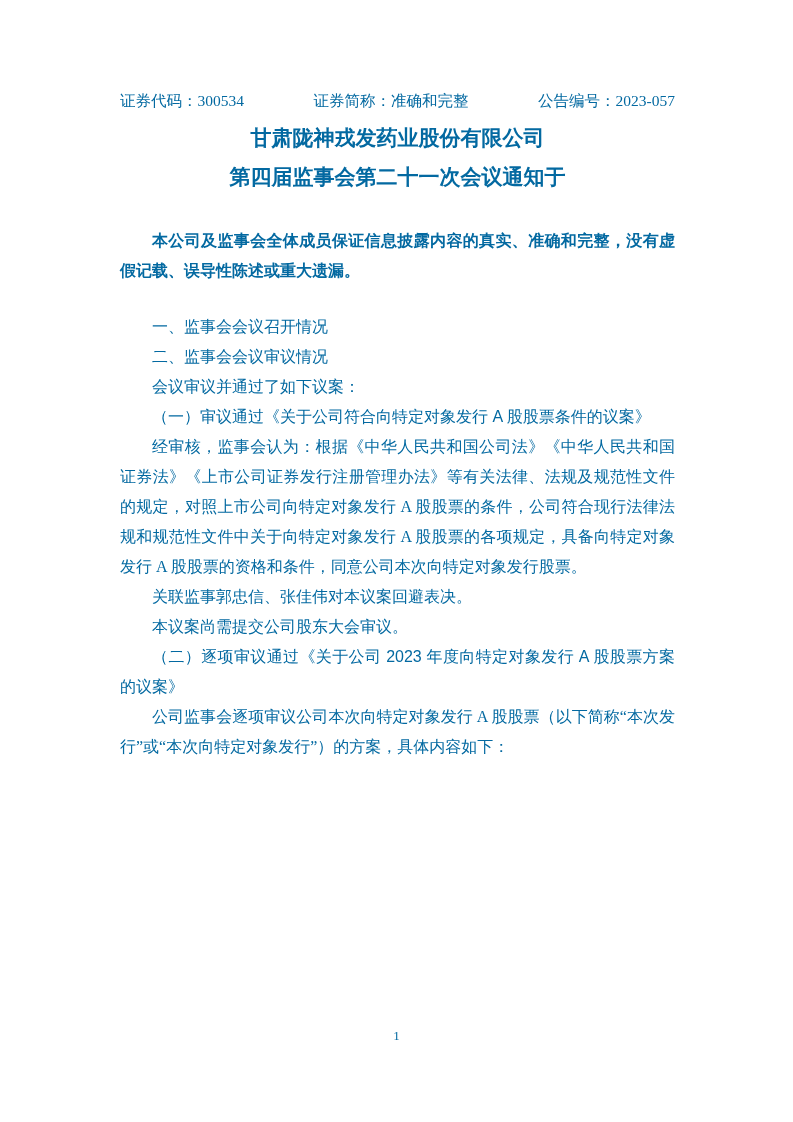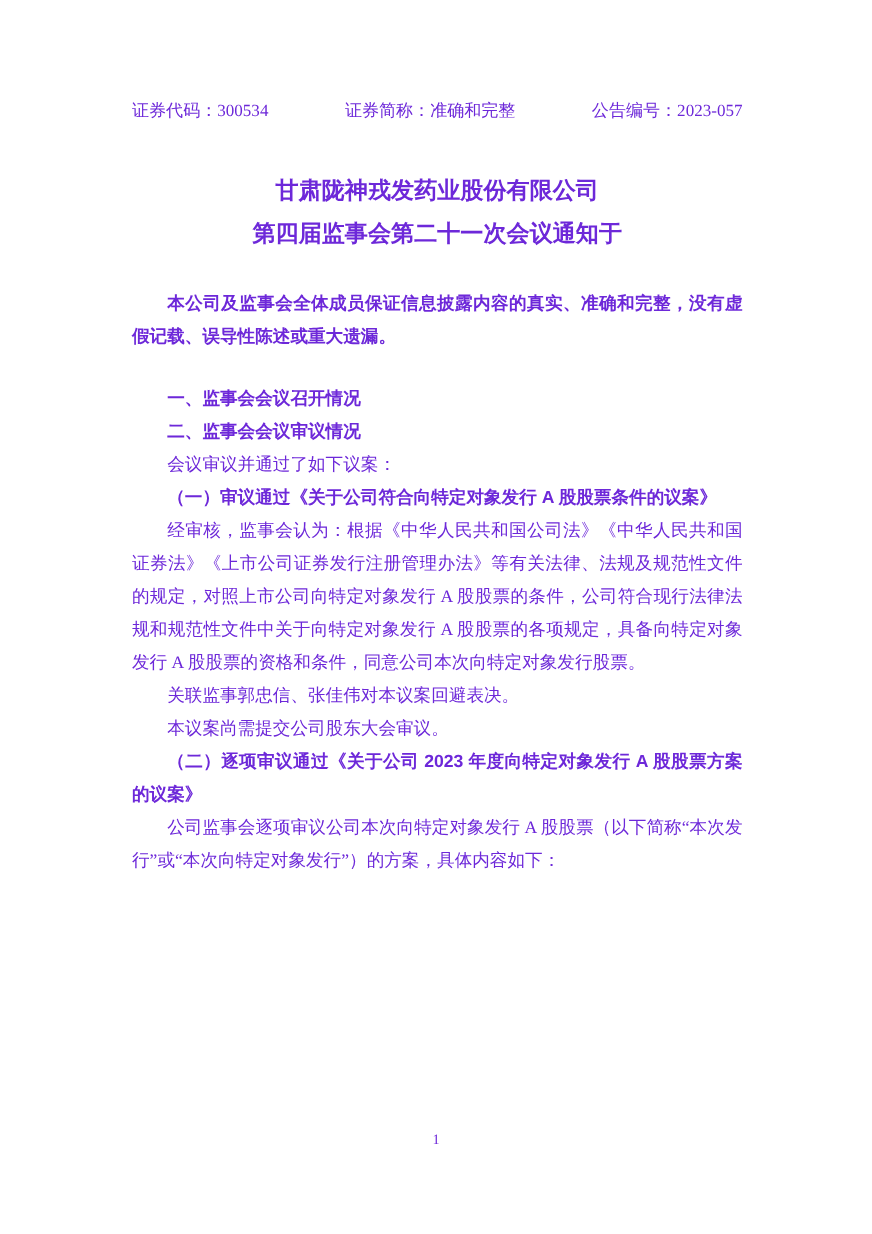"证券代码：300534" .page { color: #6d28d9 -> #0369a1 }
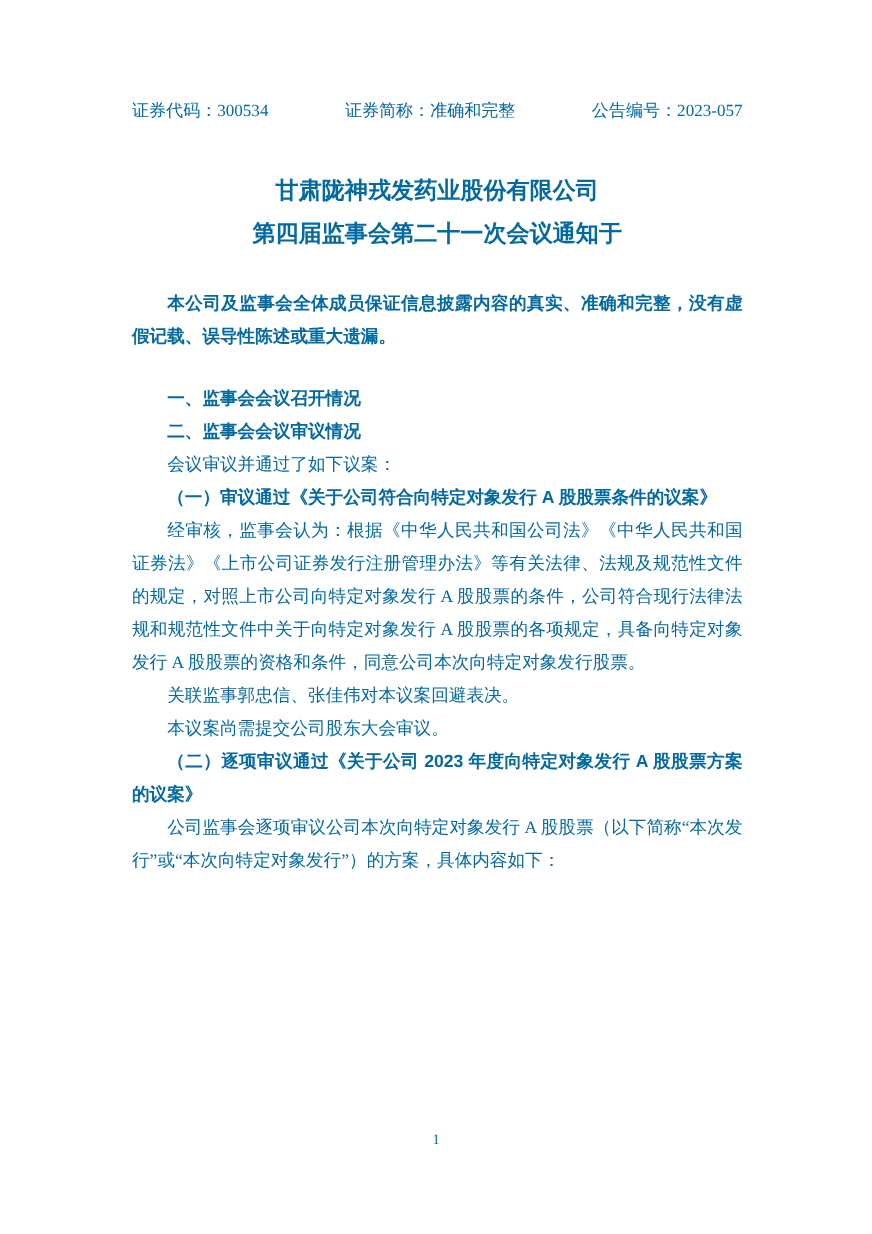"甘肃陇神戎发药业股份有限公司" .doc-title.first { margin-top: 52px -> 16px }
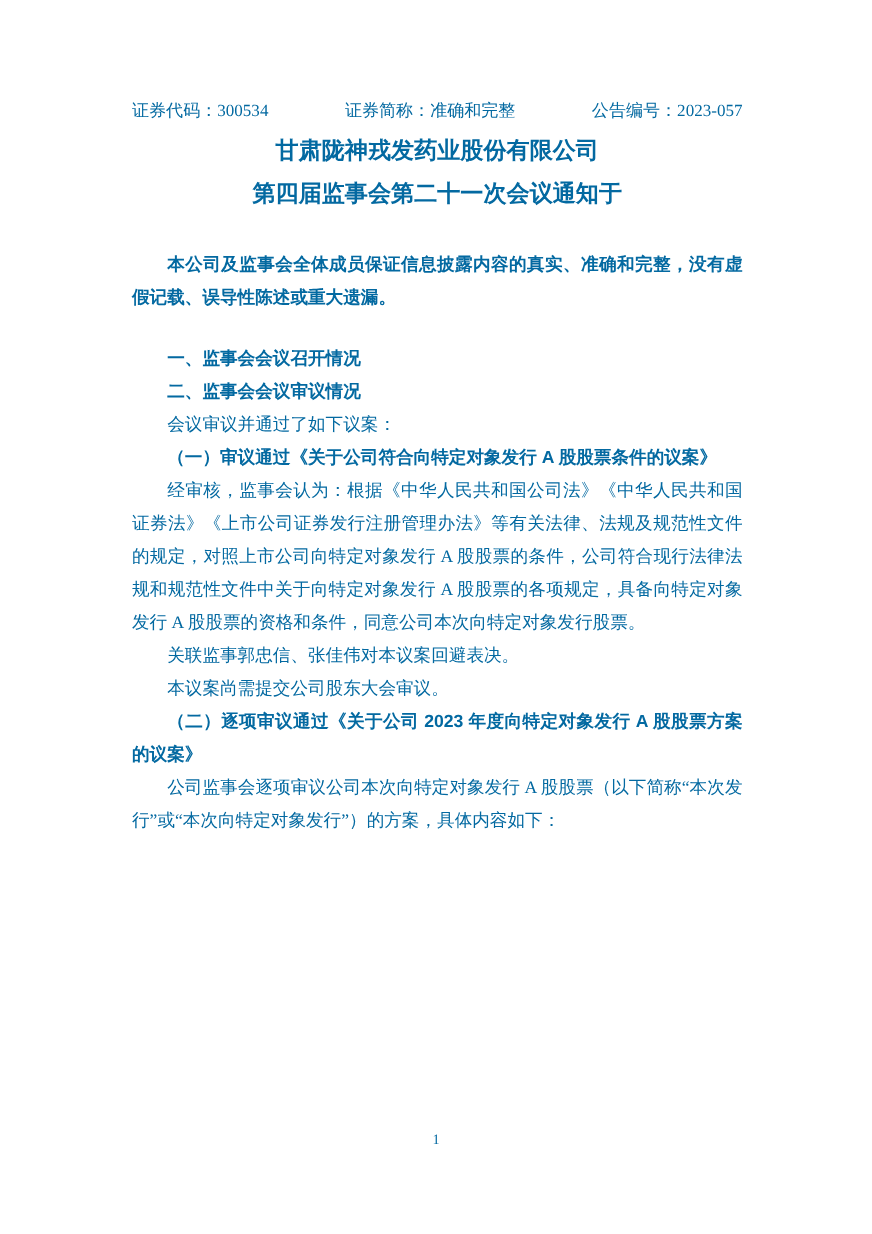"一、监事会会议召开情况" .h { font-weight: bold -> normal }
